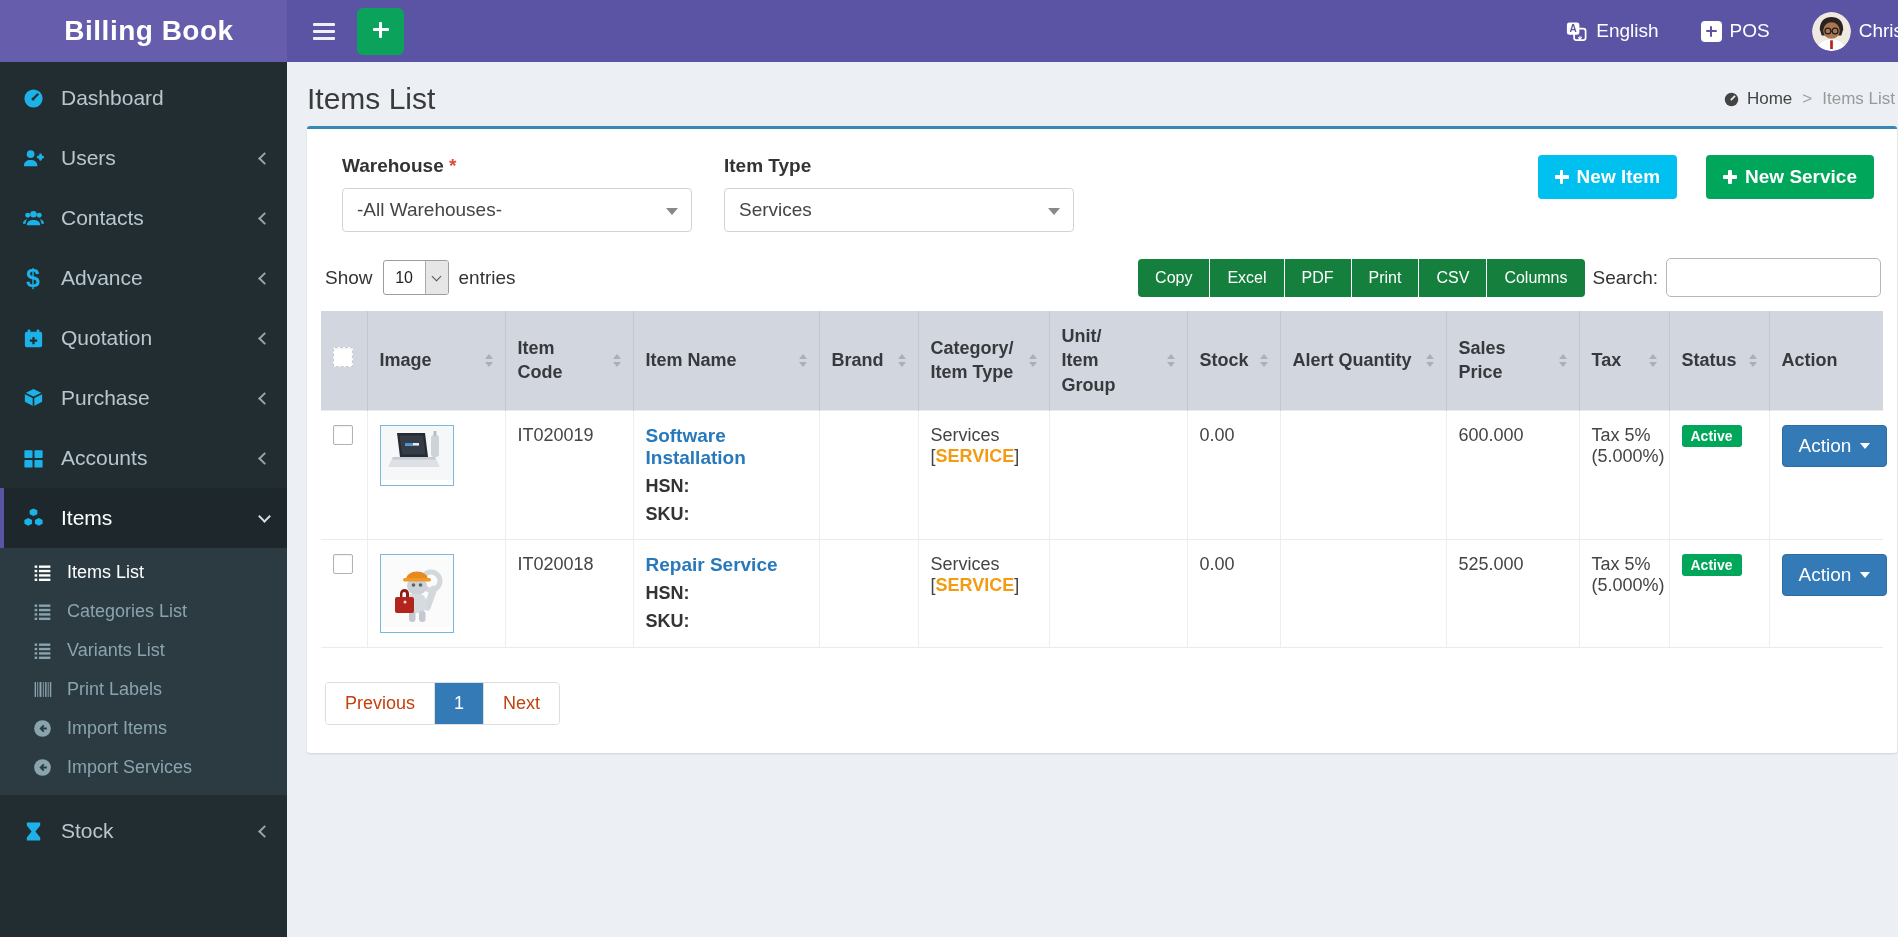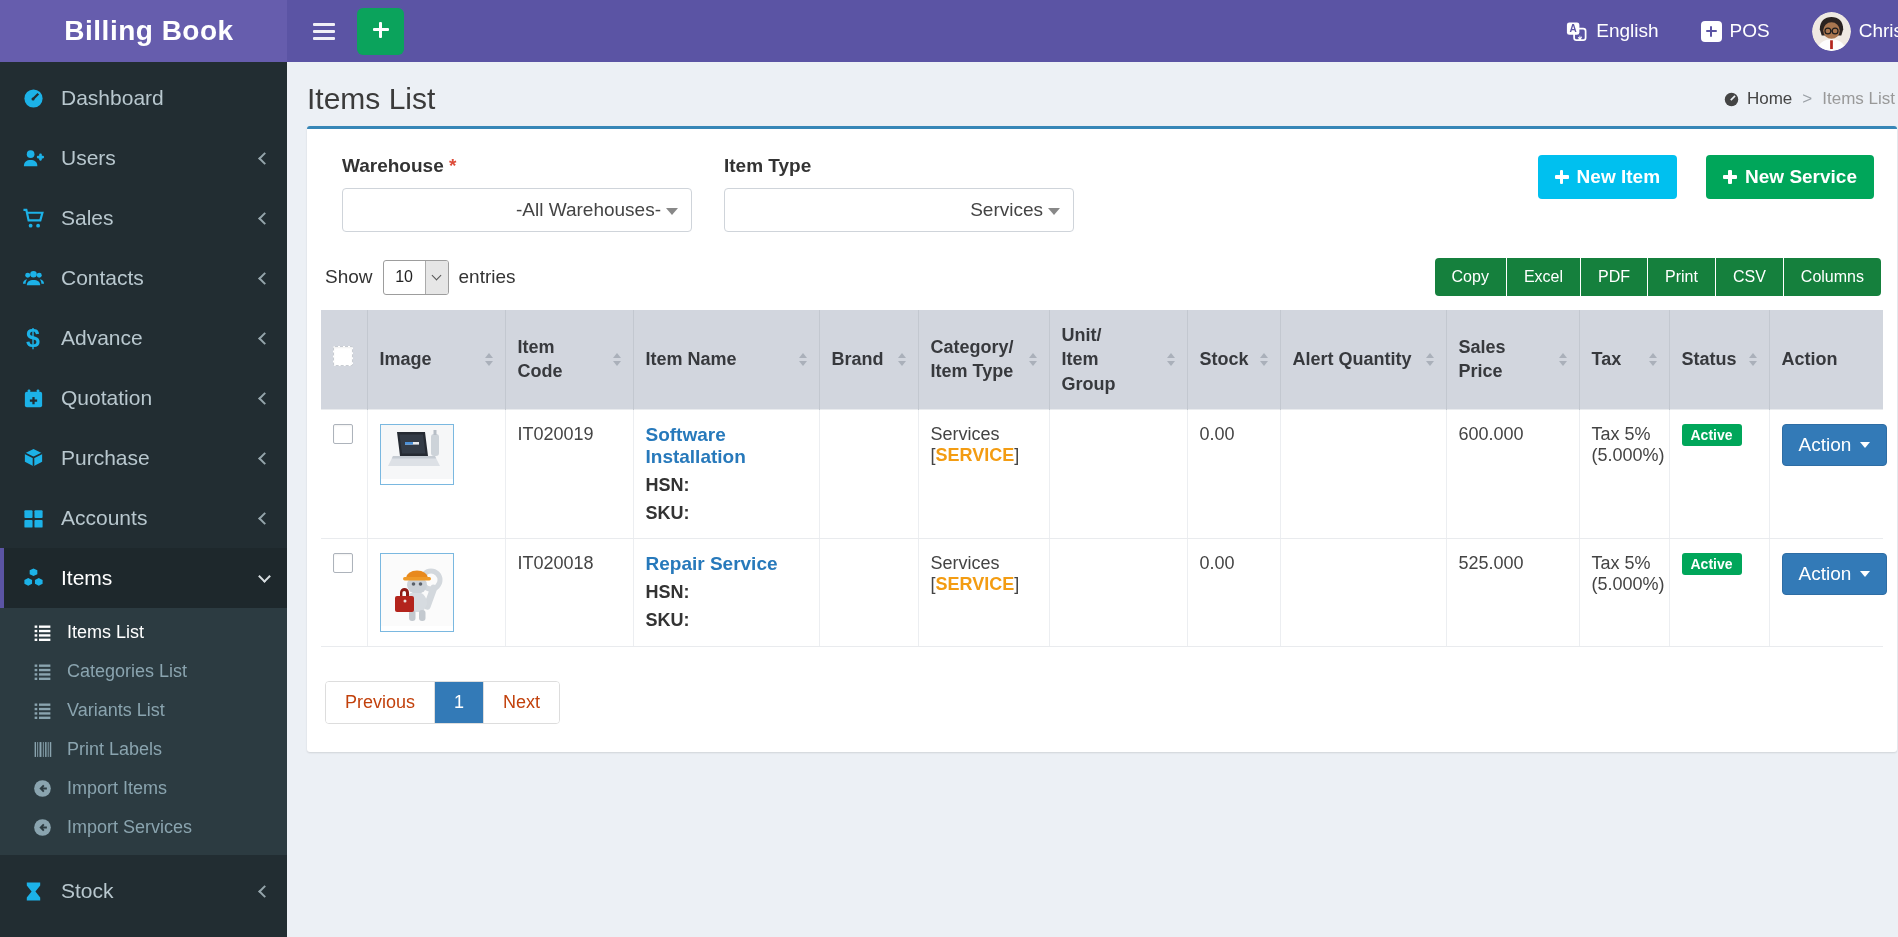"Sales" li.menu-item { html: <li> <span> <svg> <path></path> <circle></circle> <circle></circle> </svg> </span> <span>Sales</span> <i></i> </li> -> none }
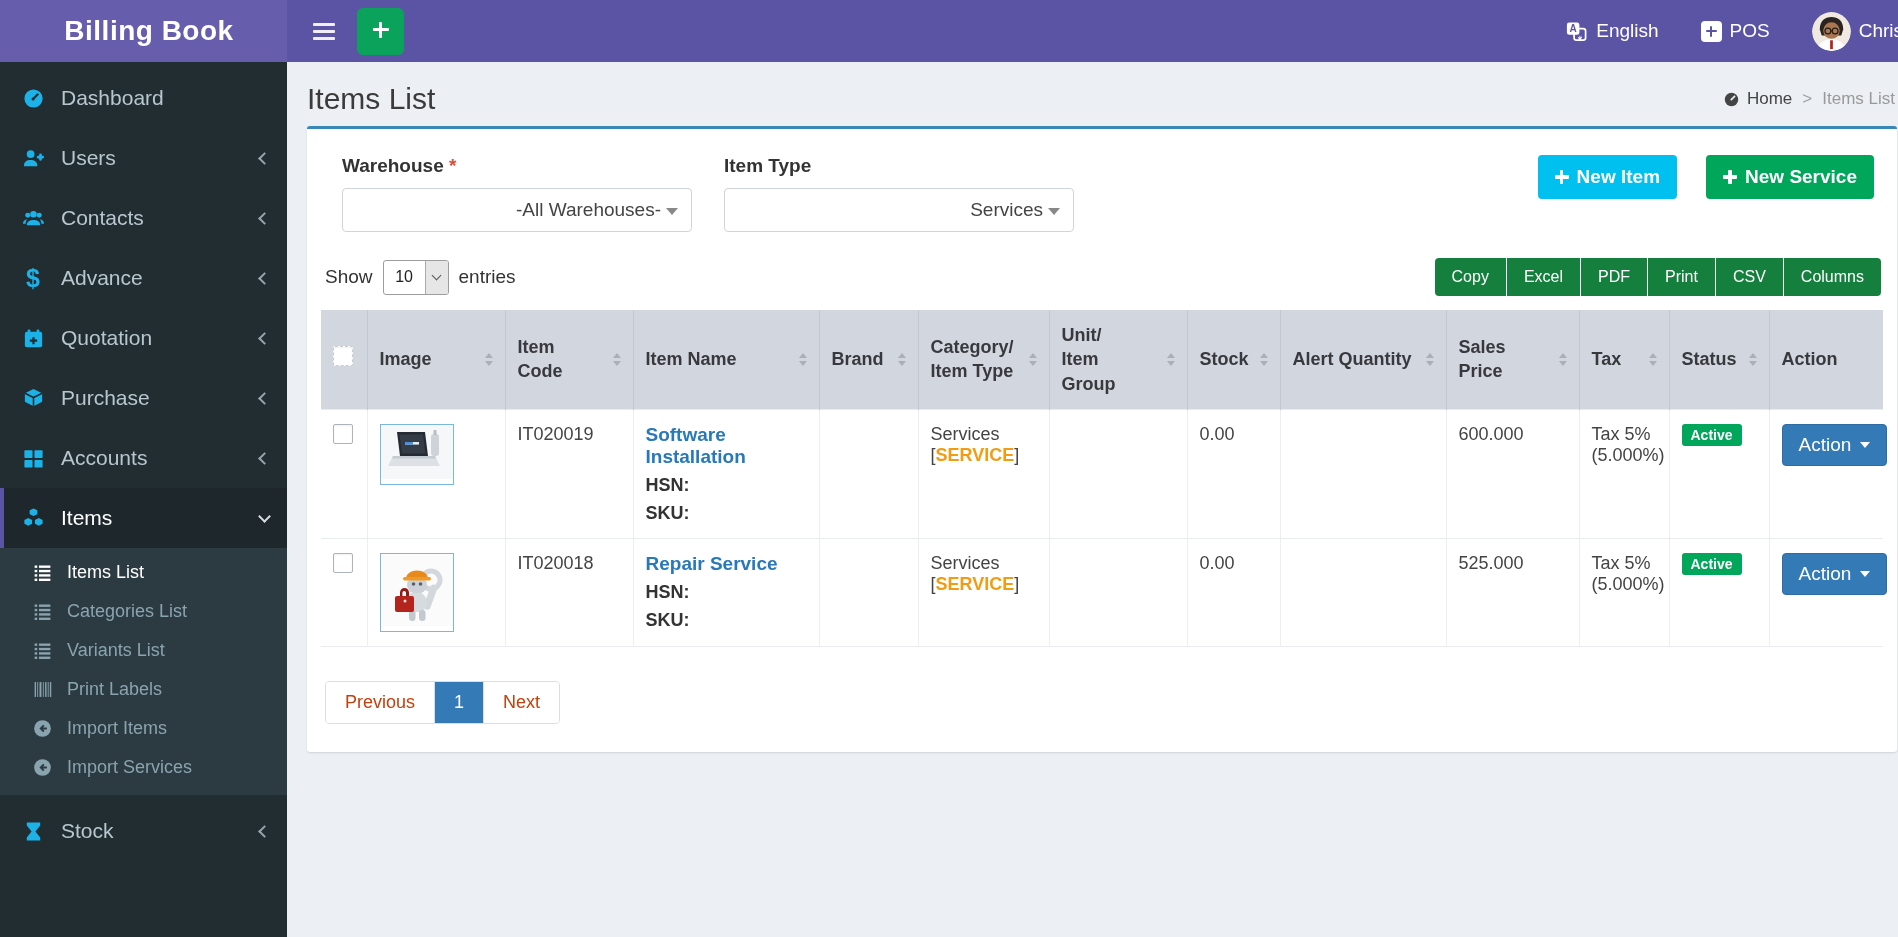"-All Warehouses-" .select2 { justify-content: flex-end -> none }
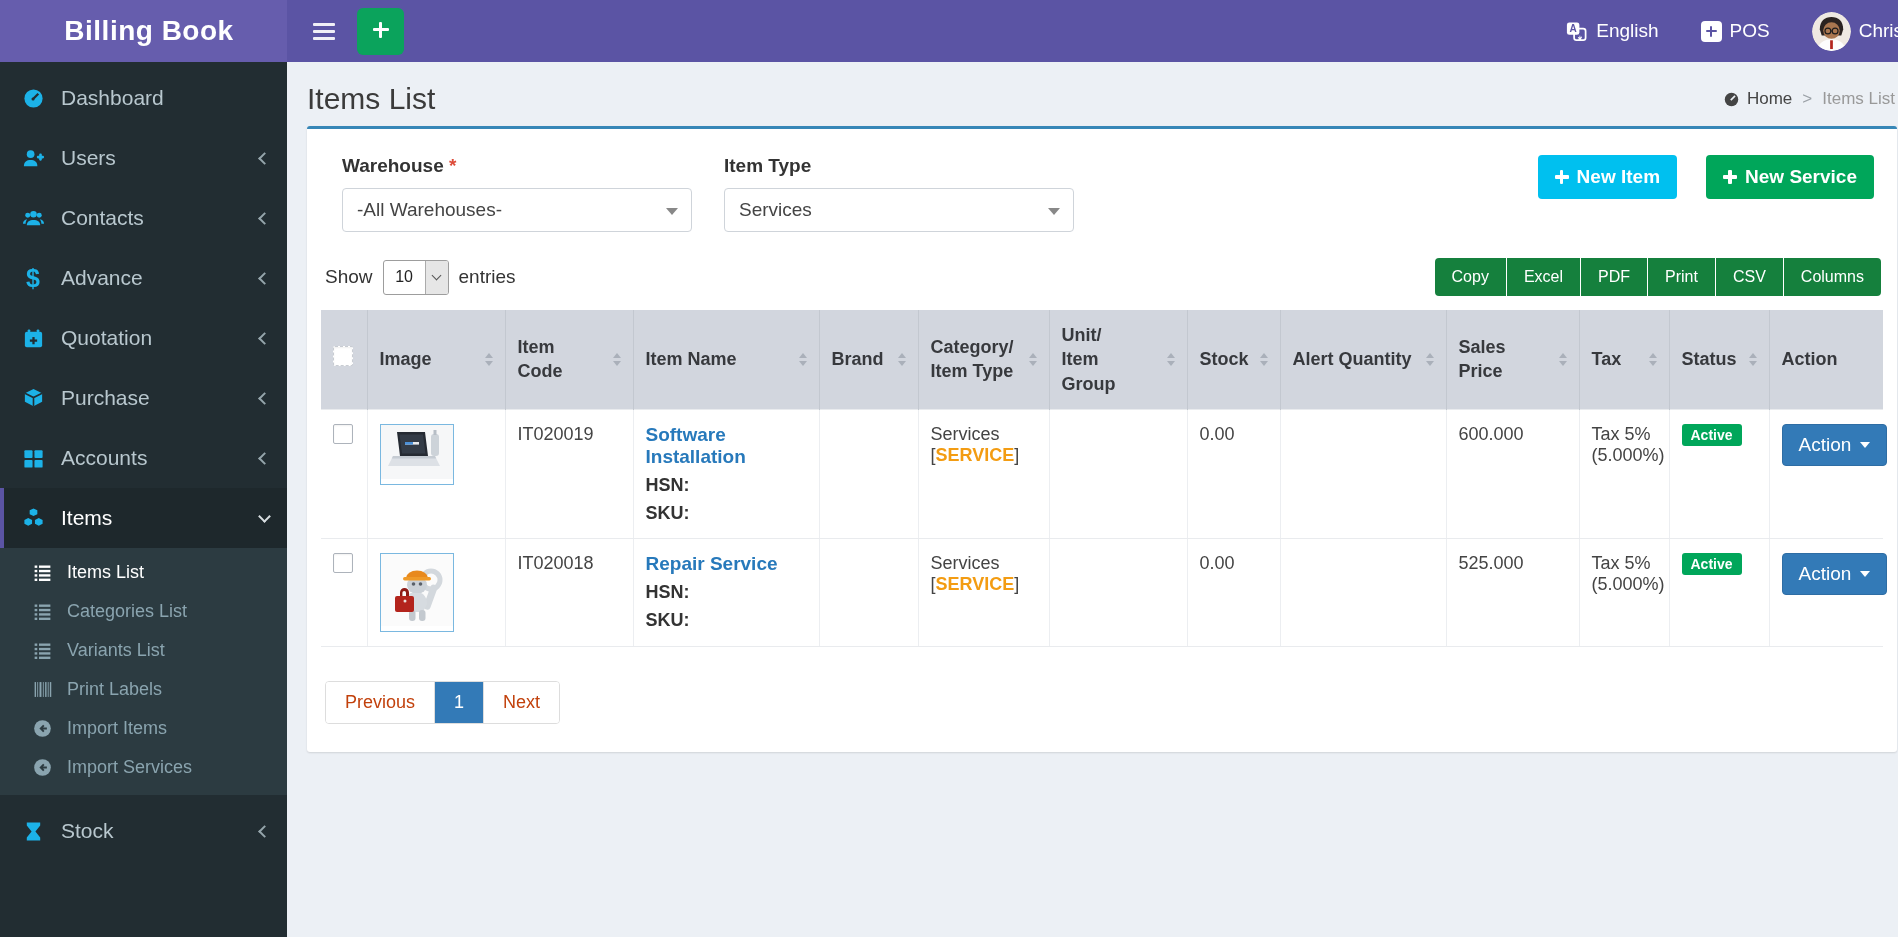"Search:" div.search-group { html: none -> <div> <span>Search:</span> <input> </div> }
